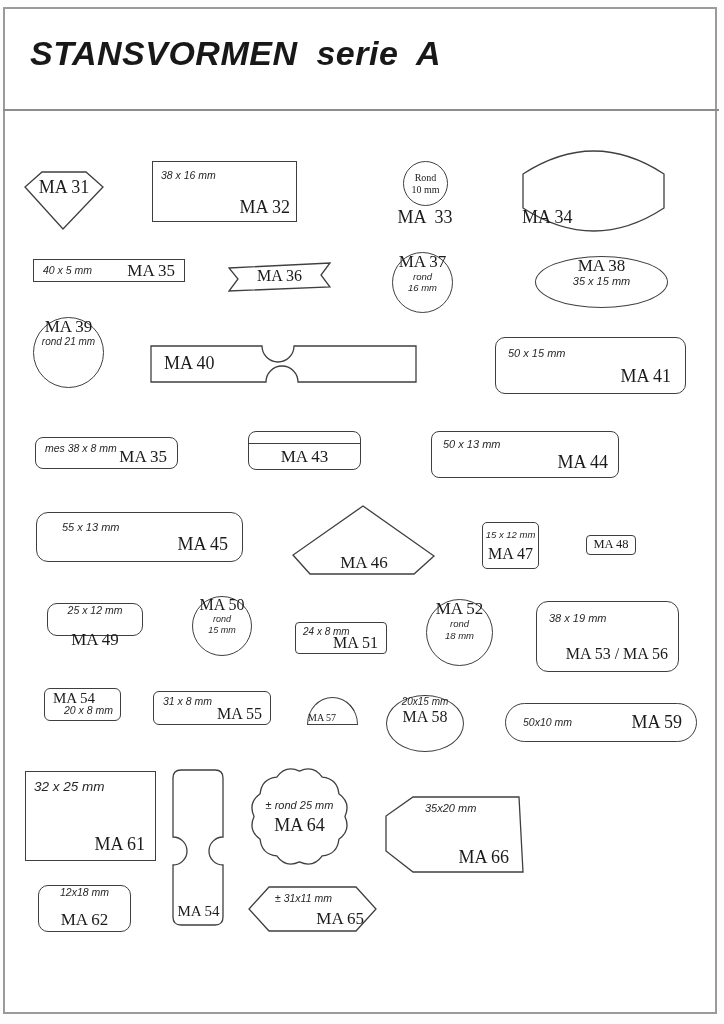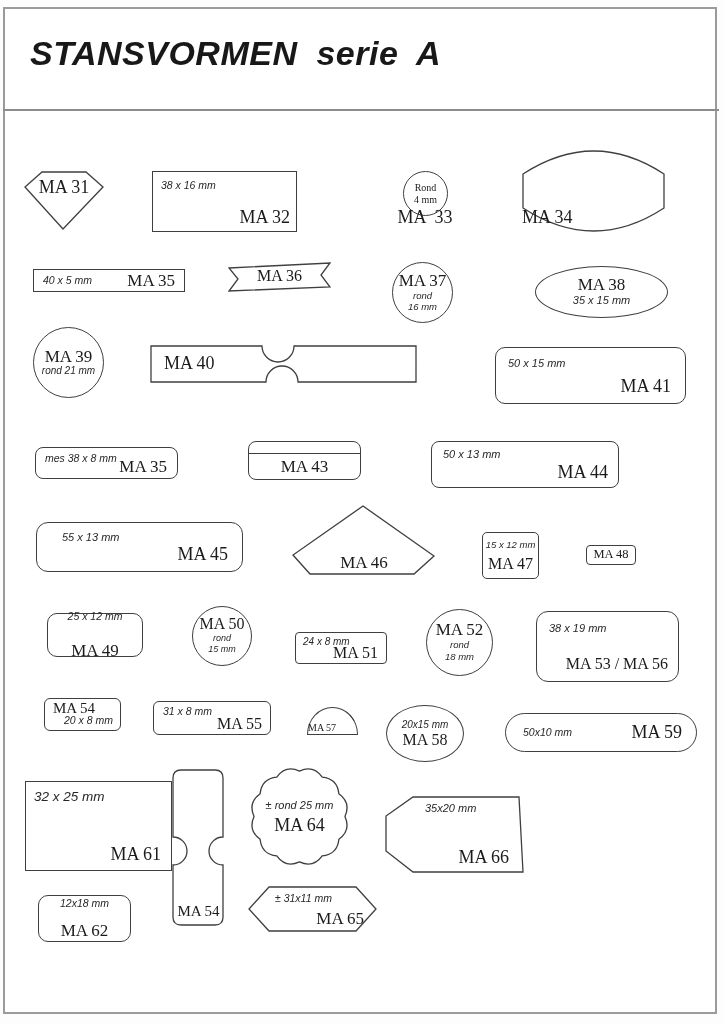"38 x 16 mm" .outline { margin-top: 10px -> none }
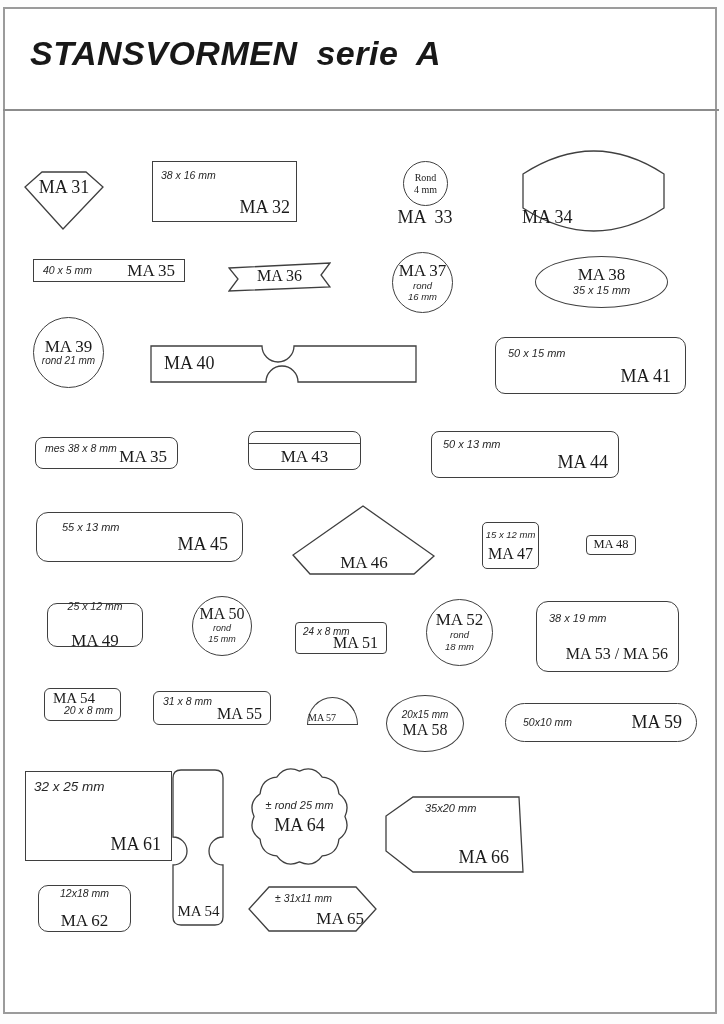"4 mm" div.din { text: 4 -> 10 }
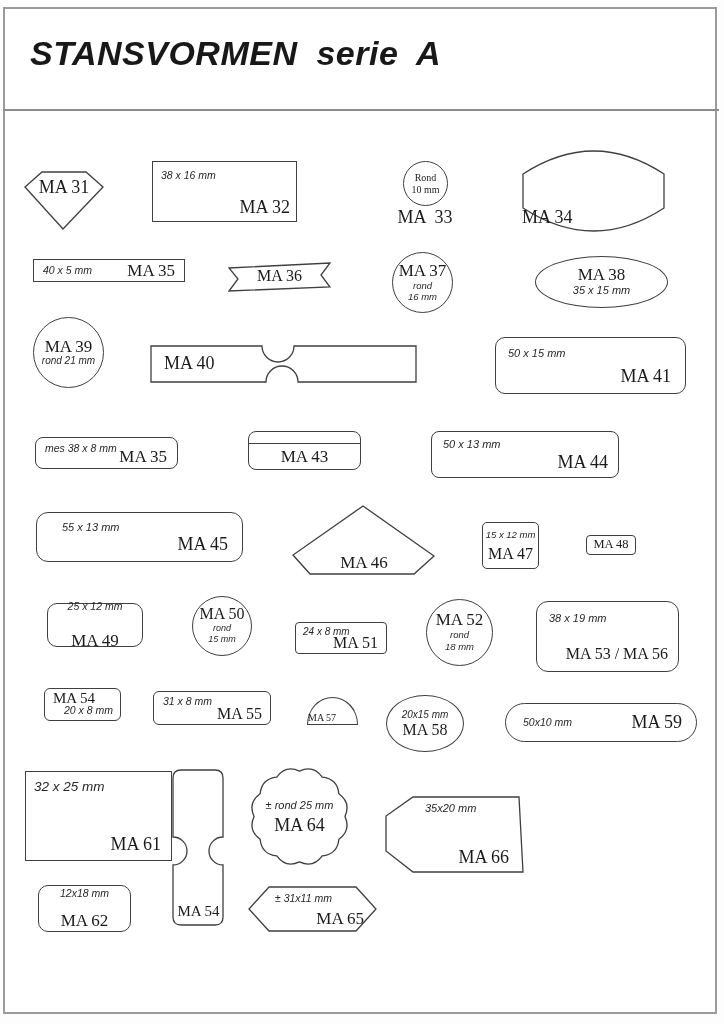"MA 37" .stack { justify-content: center -> none }
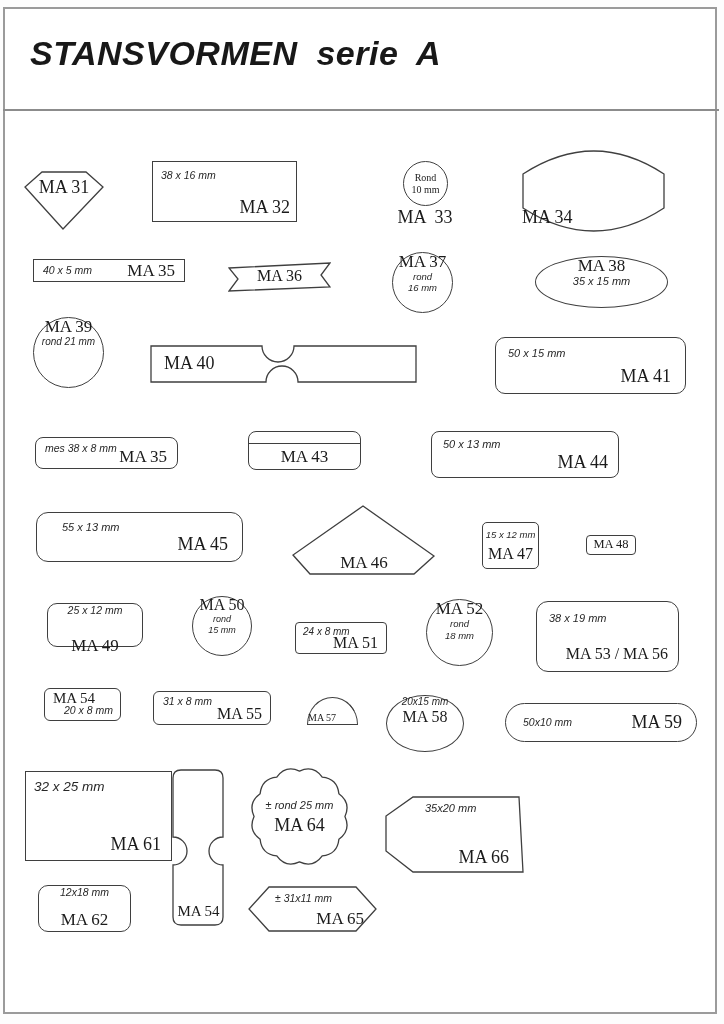"25 x 12 mm" #ma49 { gap: 20px -> 14px; height: 44px -> 33px }
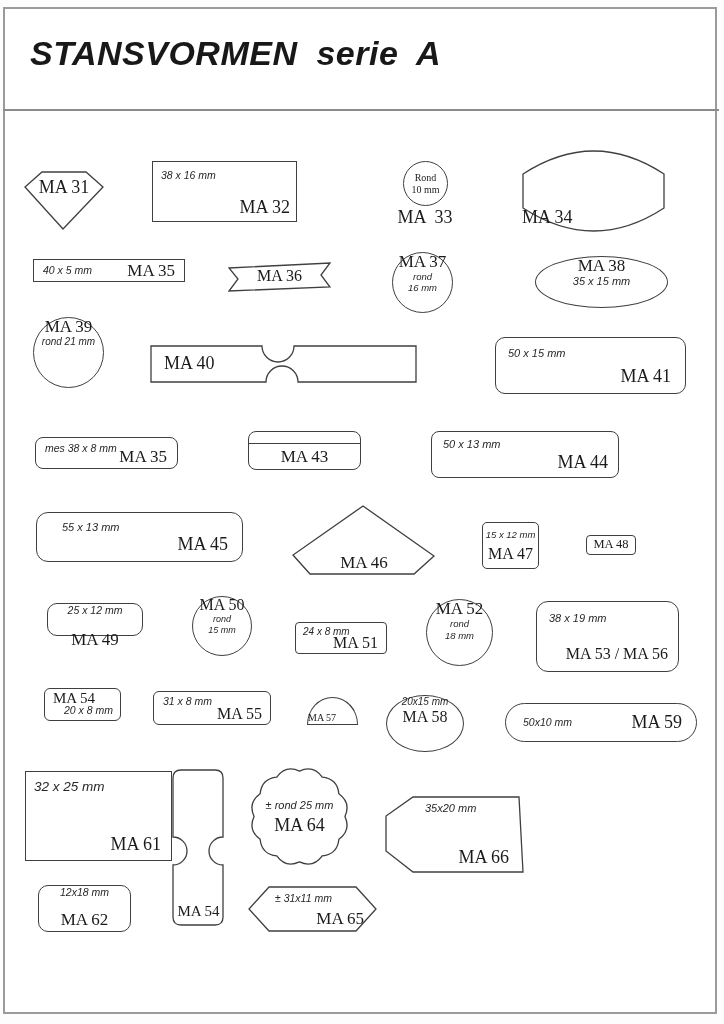"32 x 25 mm" #ma61 { width: 147px -> 131px }
